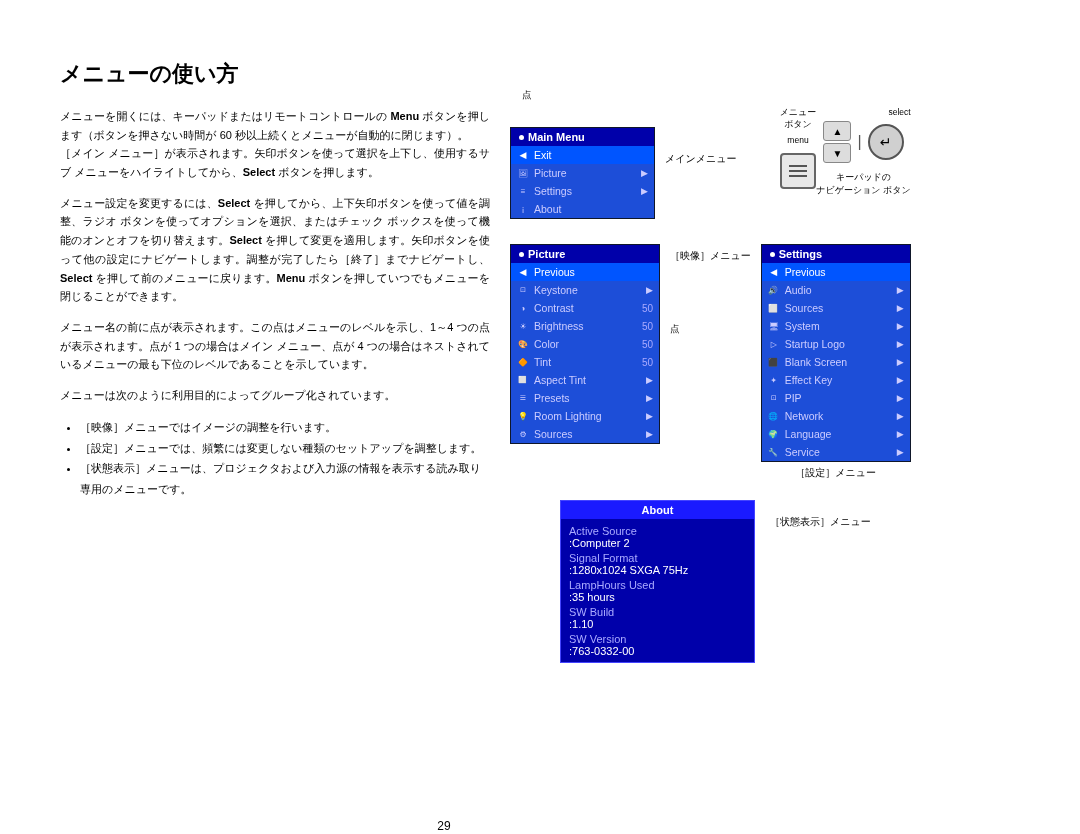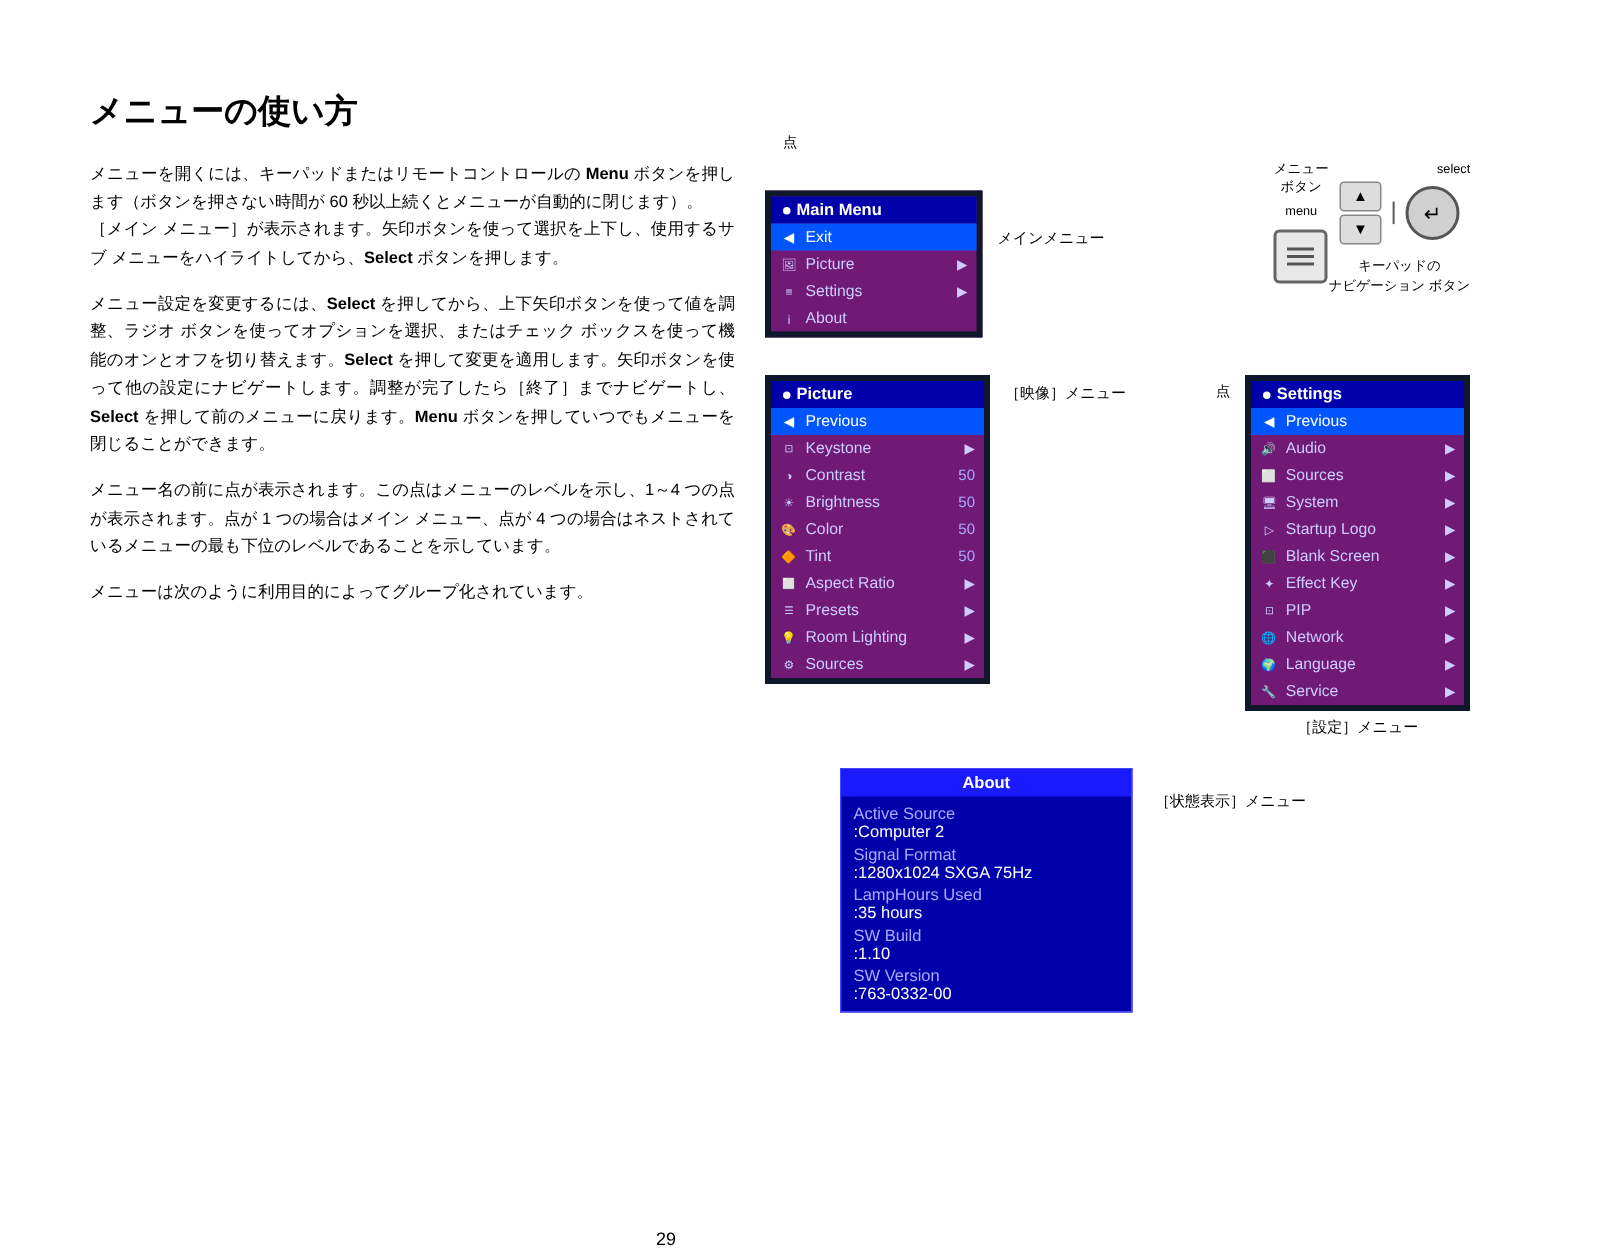"Main Menu" .menu-box { background: #701a75 -> #1d4ed8; border: 4px solid #0f172a -> 1px solid #0f172a }
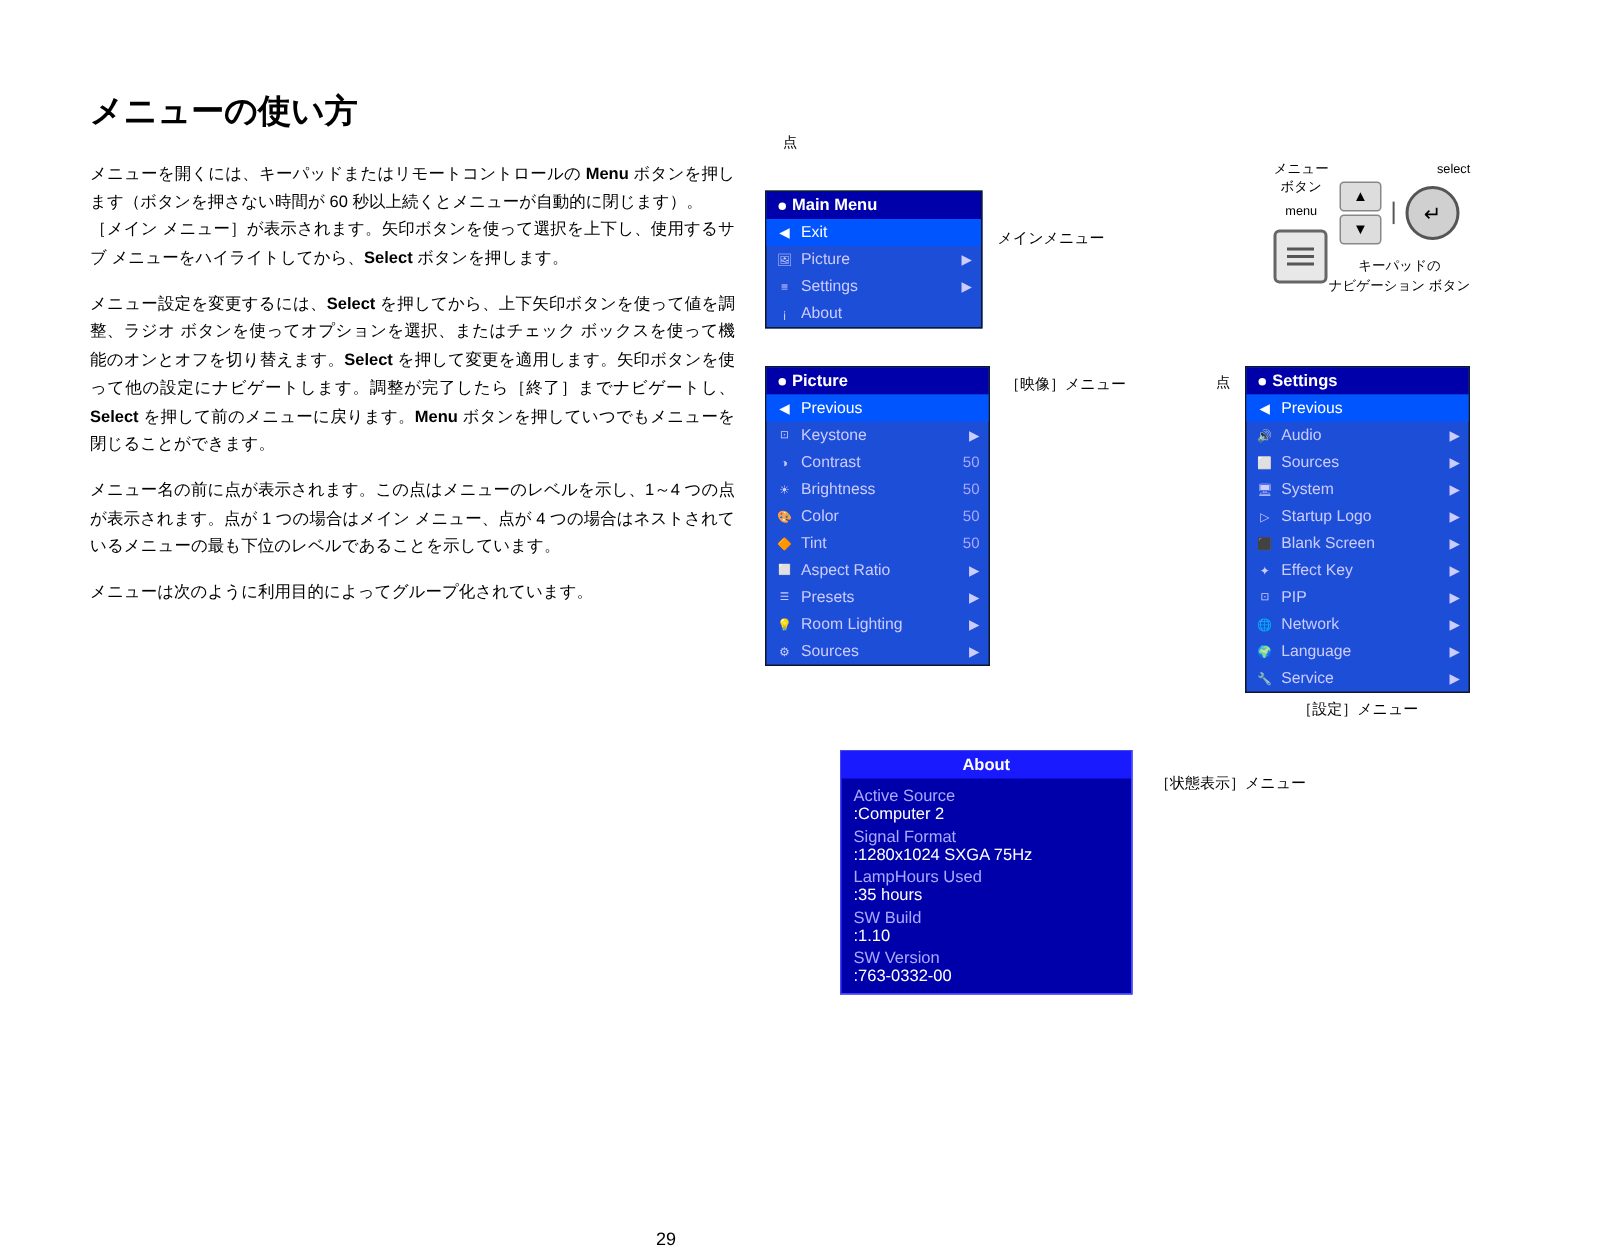"［映像］メニュー" div { flex-direction: row -> column }
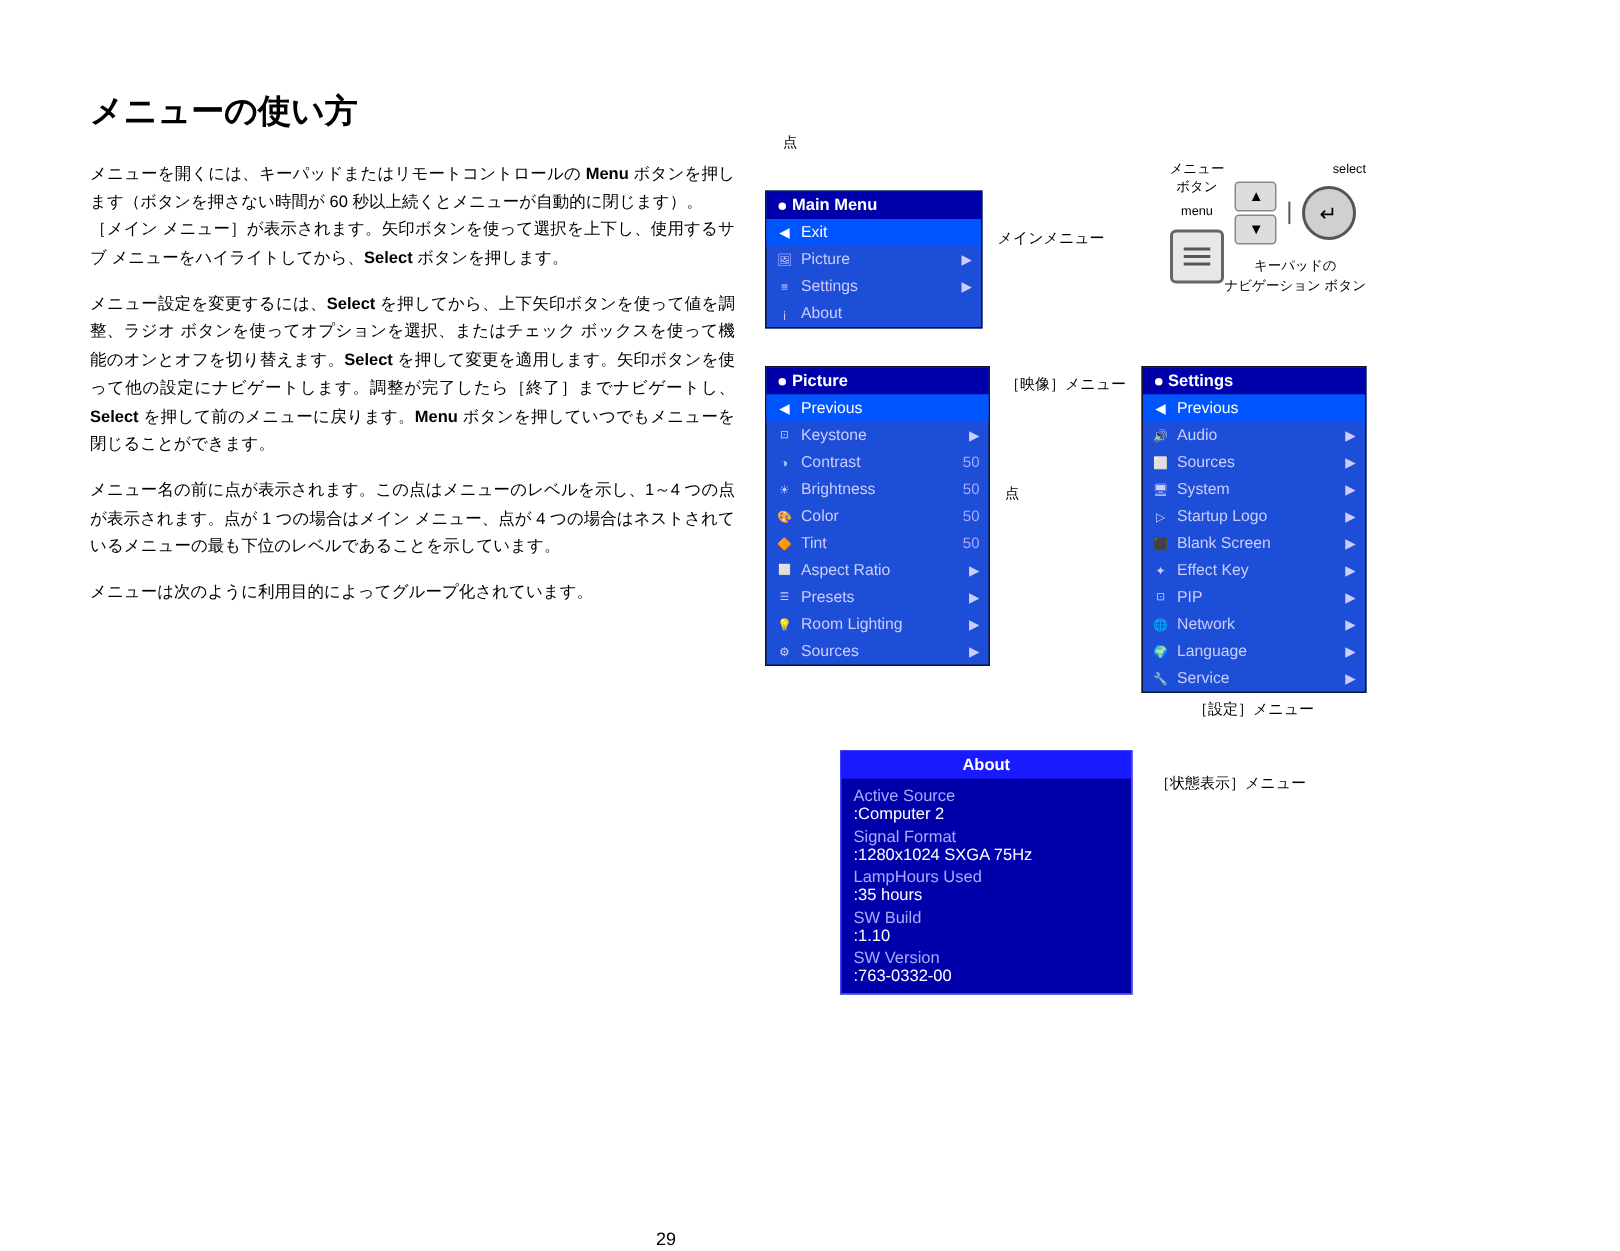"Aspect Ratio" span { text: Ratio -> Tint }
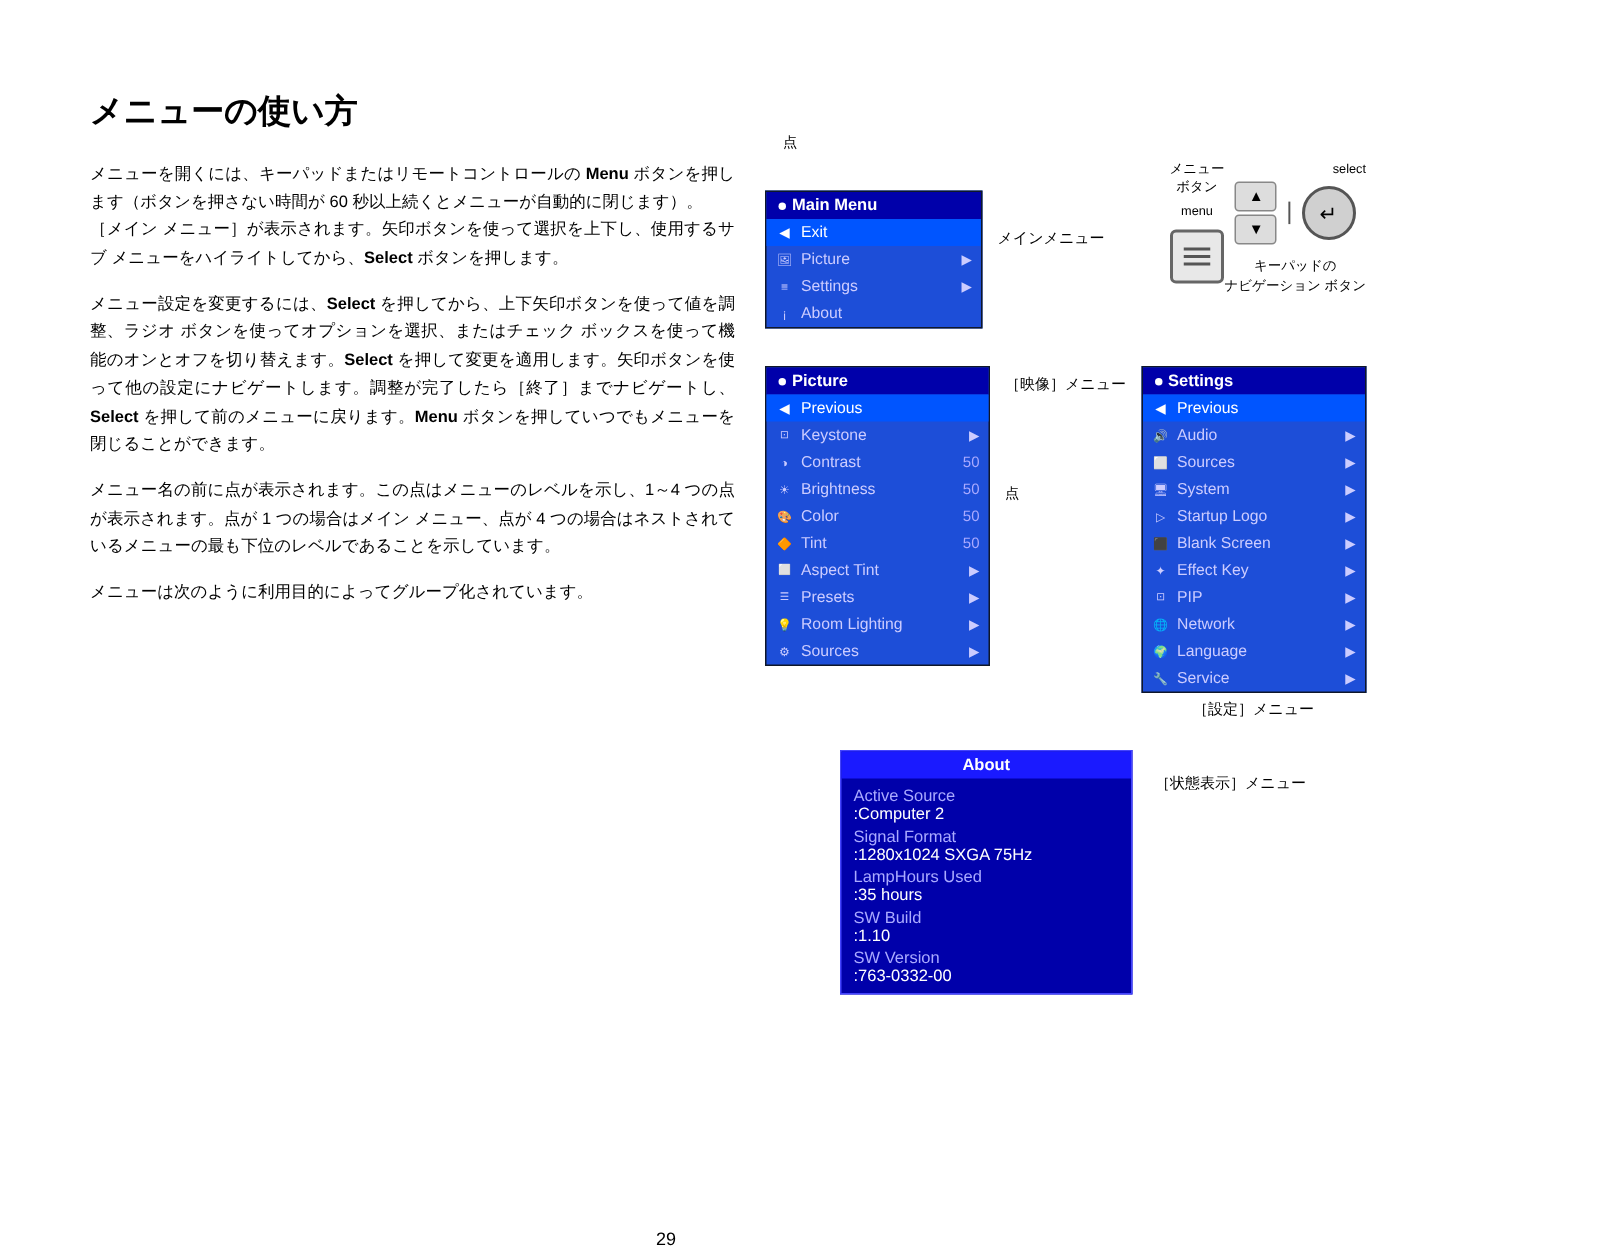"［映像］メニューではイメージの調整を行います。" ul.bullet-list { html: none -> <ul> <li>［映像］メニューではイメージの調整を行います。</li> <li>［設定］メニューでは、頻繁には変更しない種類のセットアップを調整します。</li> <li>［状態表示］メニューは、プロジェクタおよび入力源の情報を表示する読み取り専用のメニューです。</li> </ul> }
